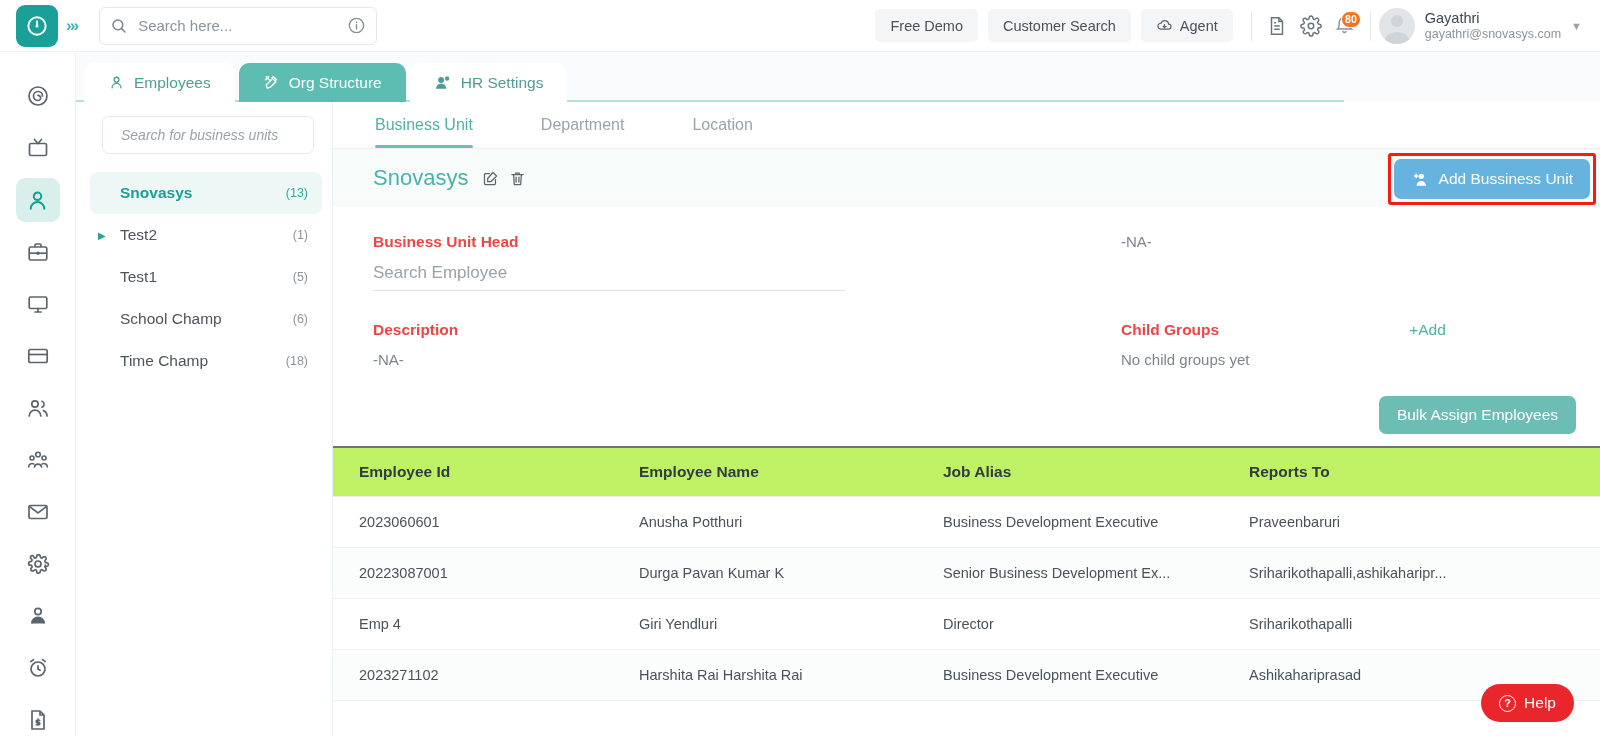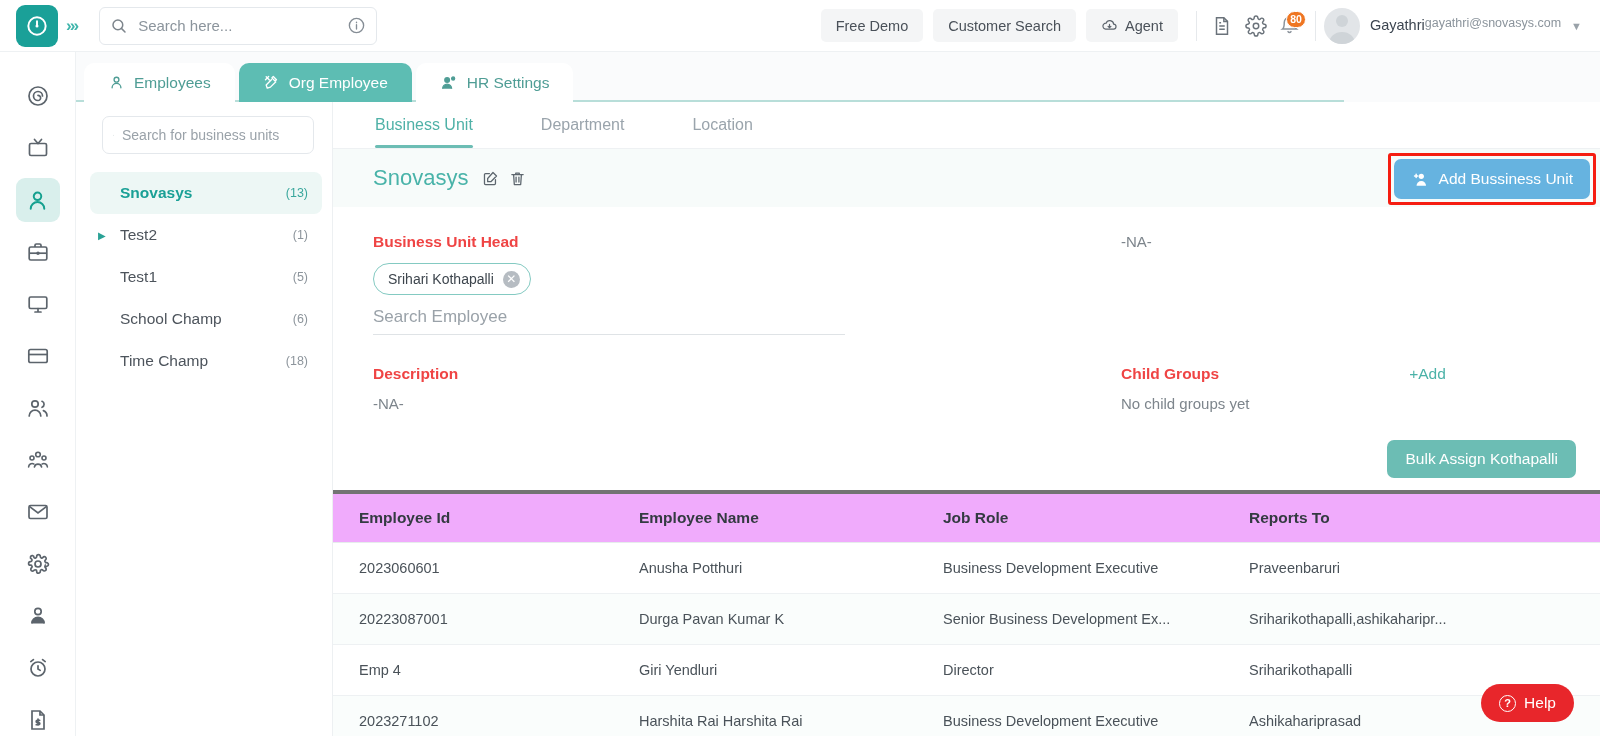"Gayathri" .user-block { flex-direction: row -> column }
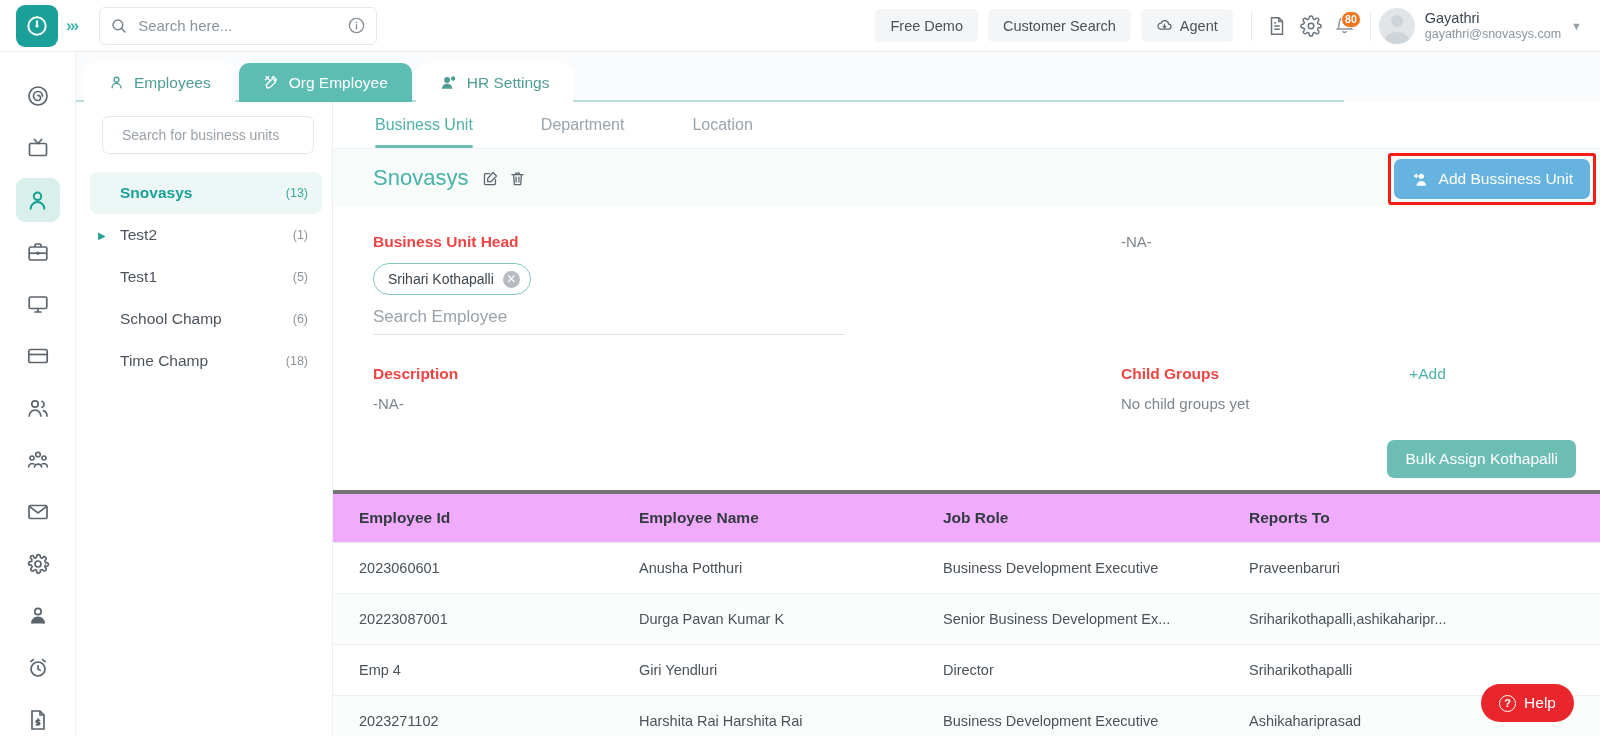"Org Employee" span { text: Employee -> Structure }
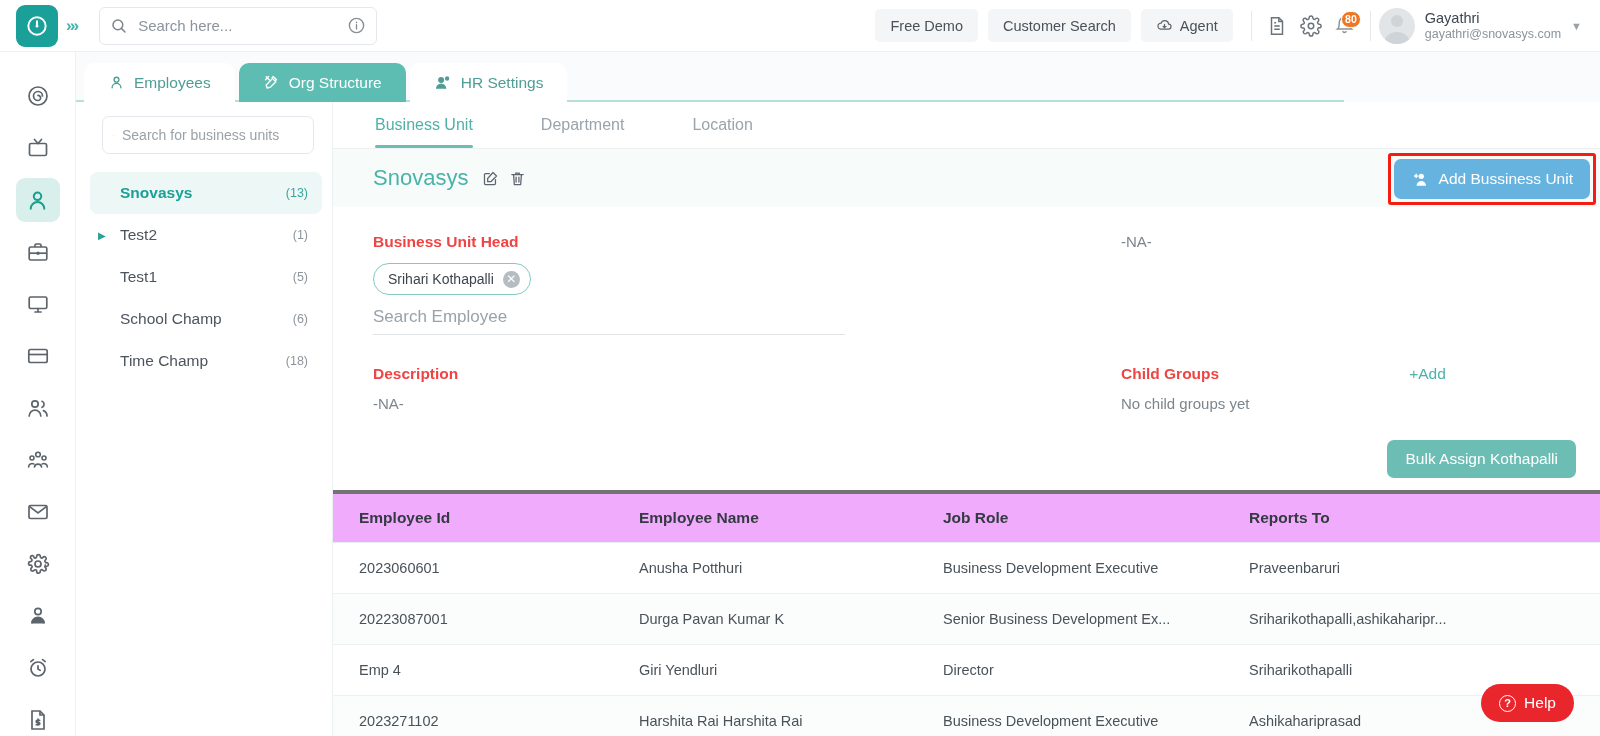"Search for business units" .bu-search input { font-style: none -> italic }
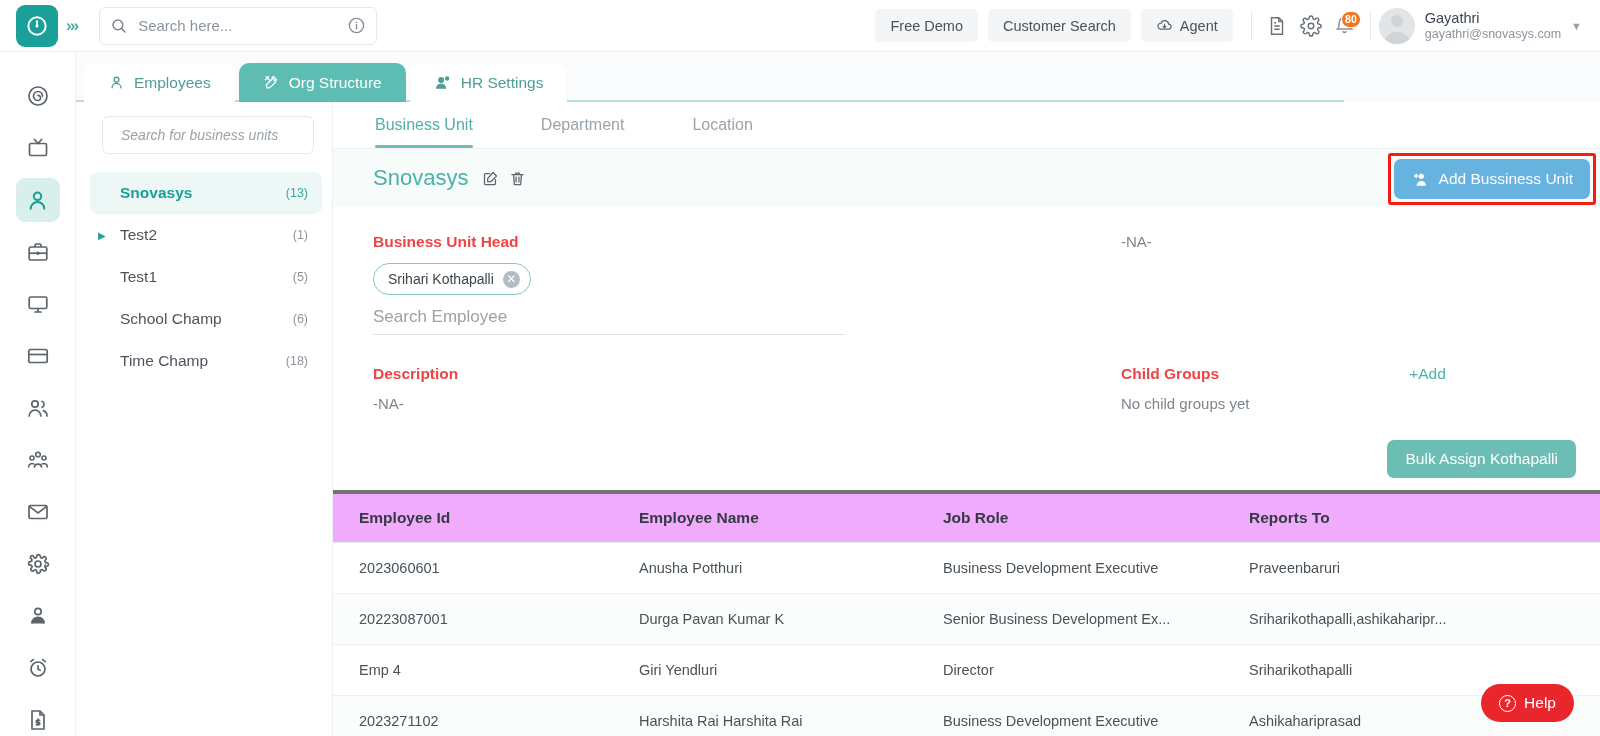"Srihari Kothapalli" span.chip { html: <span> <span>Srihari Kothapalli</span> <span>✕</span> </span> -> none }
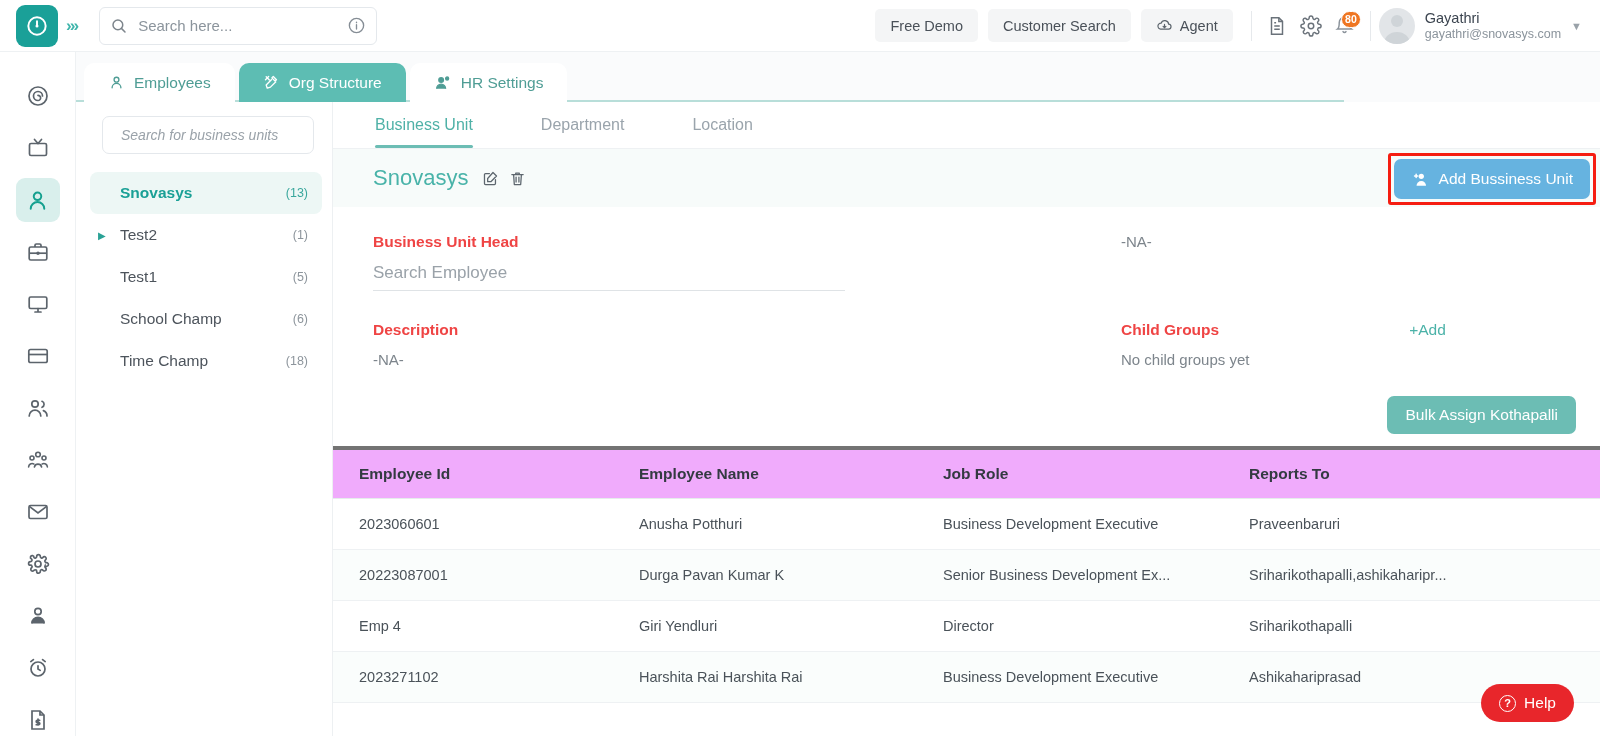"Bulk Assign Kothapalli" span { text: Kothapalli -> Employees }
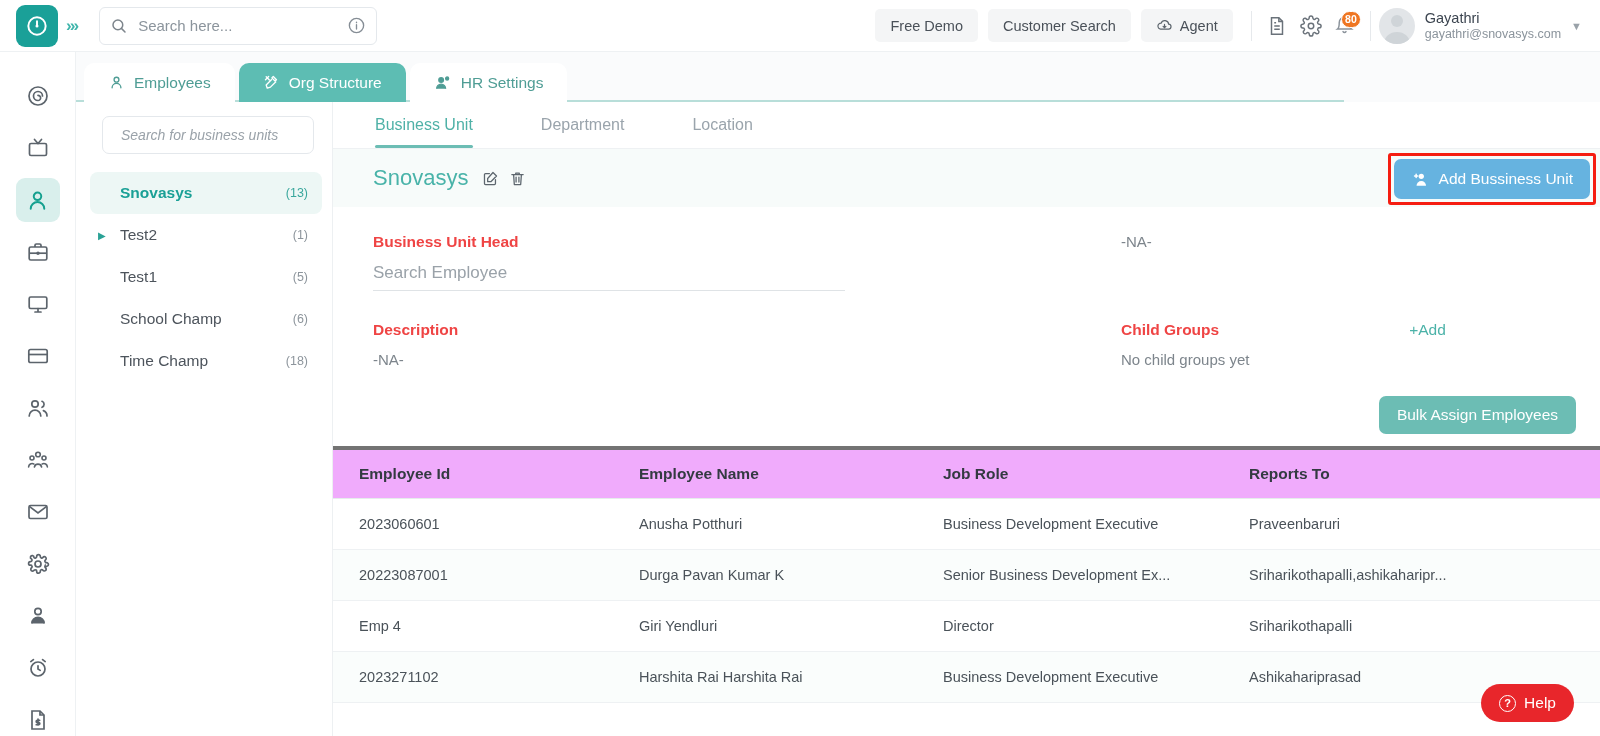"Employee Id" table.emp th { background: #f0abfc -> #bef264; border-top: 4px solid #737373 -> 2px solid #737373 }
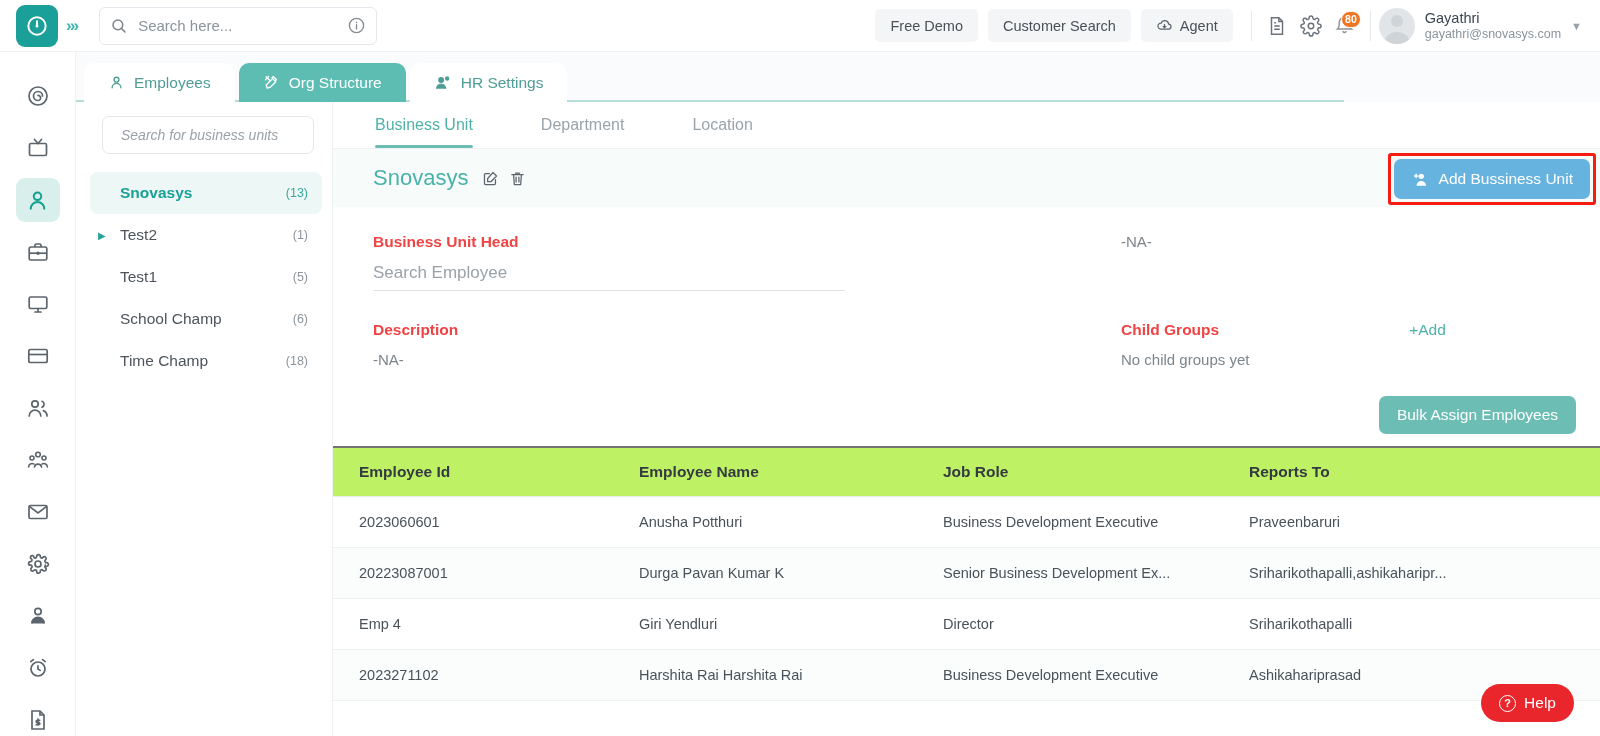"Job Role" th.c3 { text: Role -> Alias }
